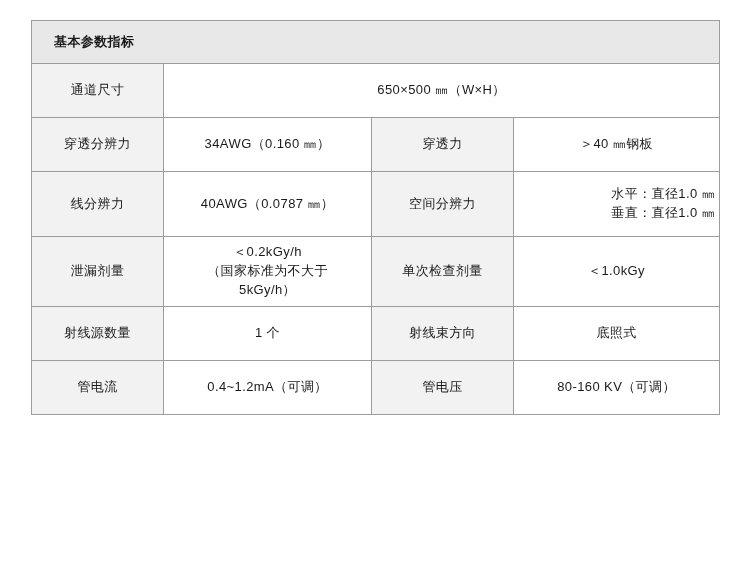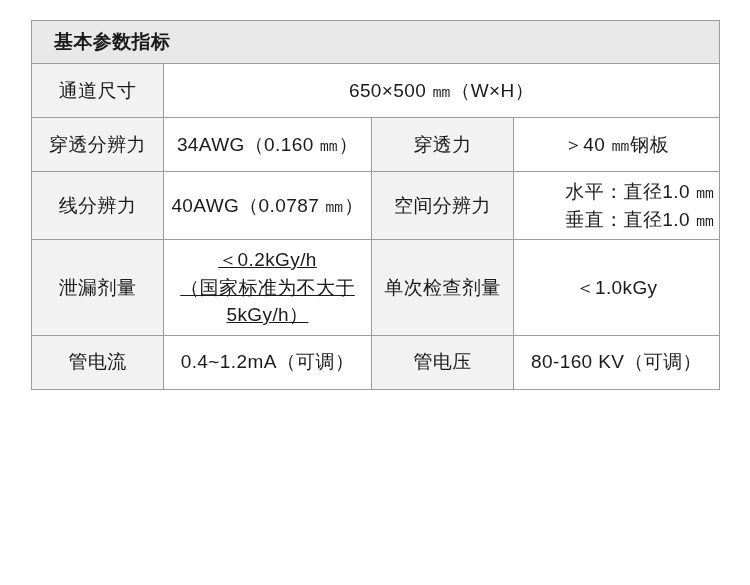"基本参数指标" .spec-table td { font-size: 19px -> 13px }
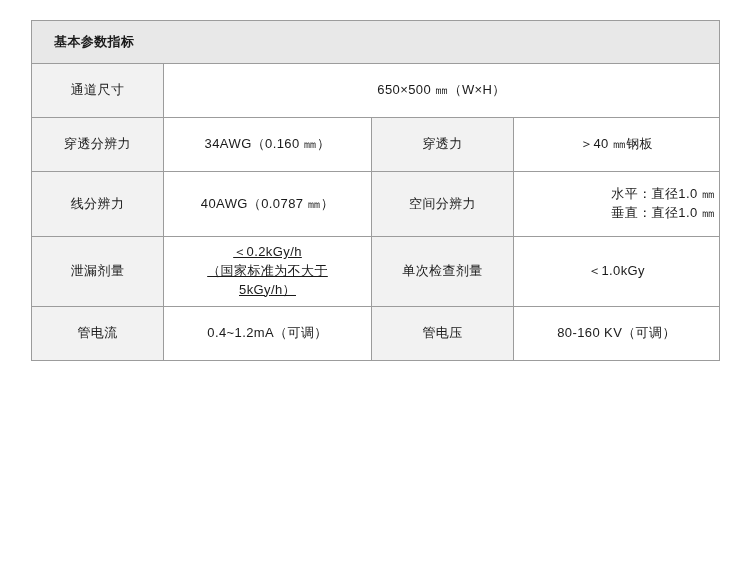"＜0.2kGy/h" td.tall { text-decoration: underline -> none }
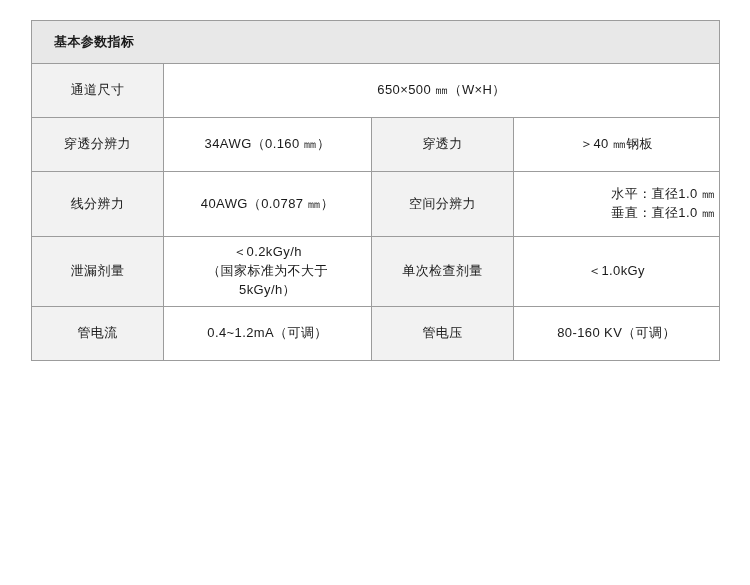"射线源数量" tr { html: none -> <tr> <td>射线源数量</td> <td>1 个</td> <td>射线束方向</td> <td>底照式</td> </tr> }
